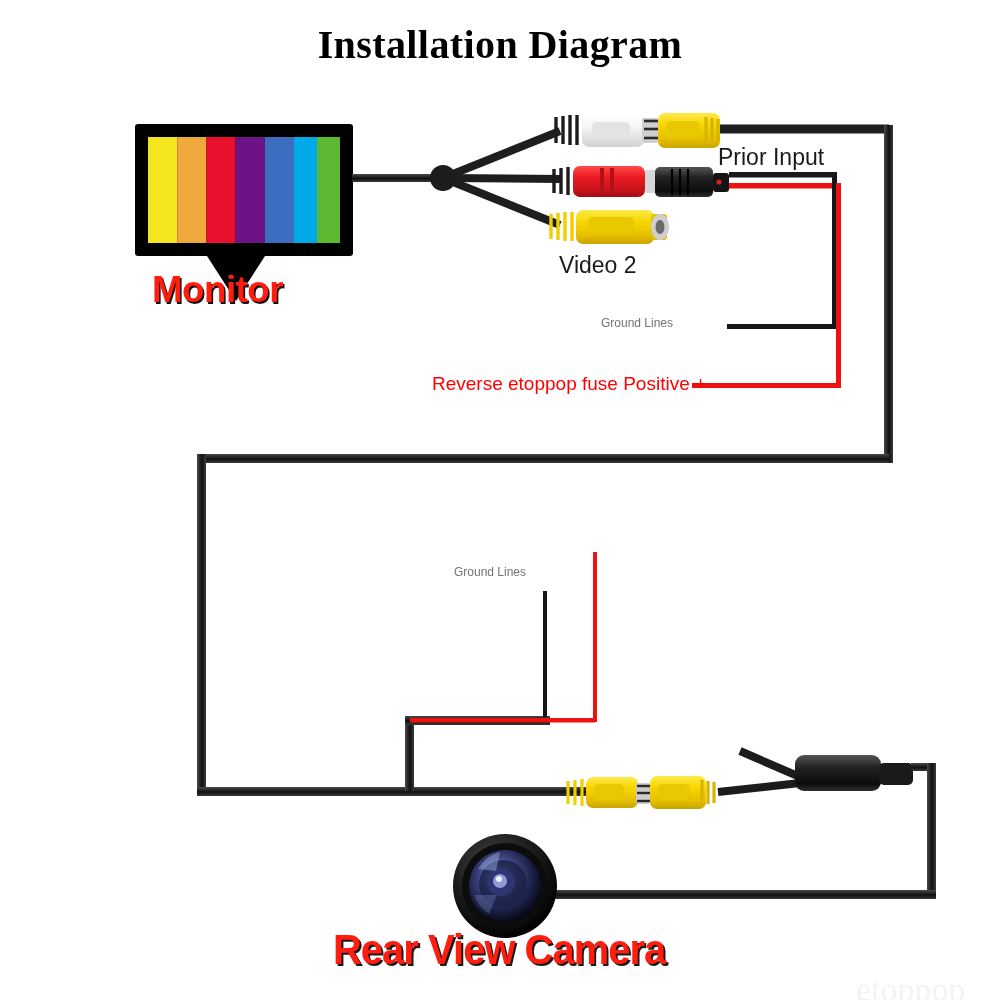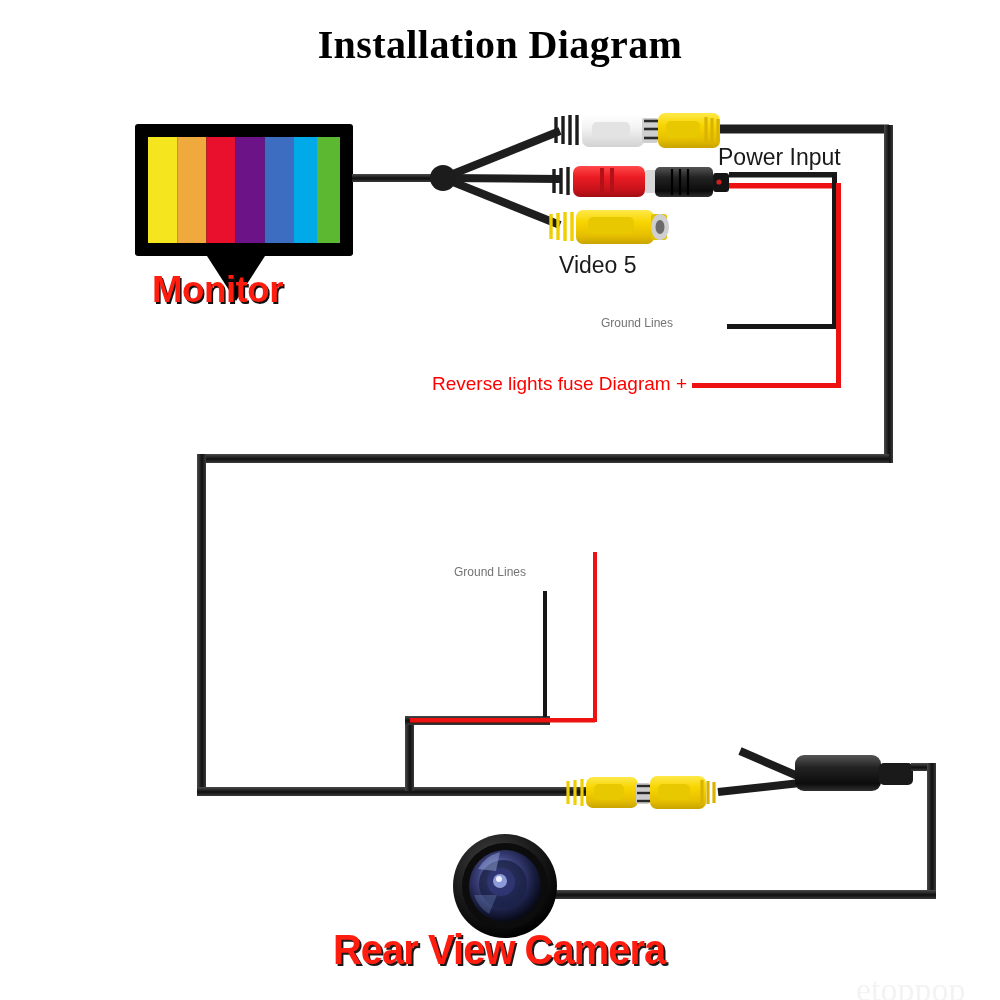"Power Input" div.lbl { text: Power -> Prior }
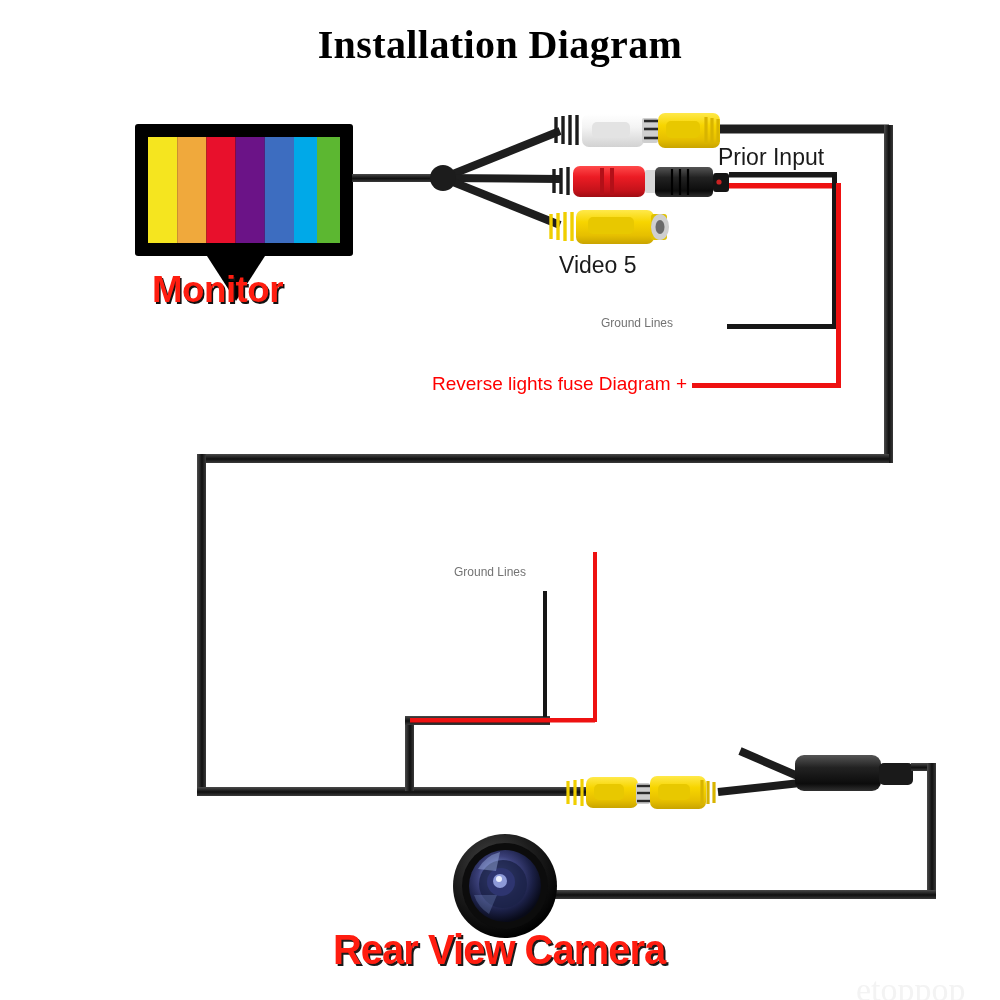"Video 5" div.lbl { text: 5 -> 2 }
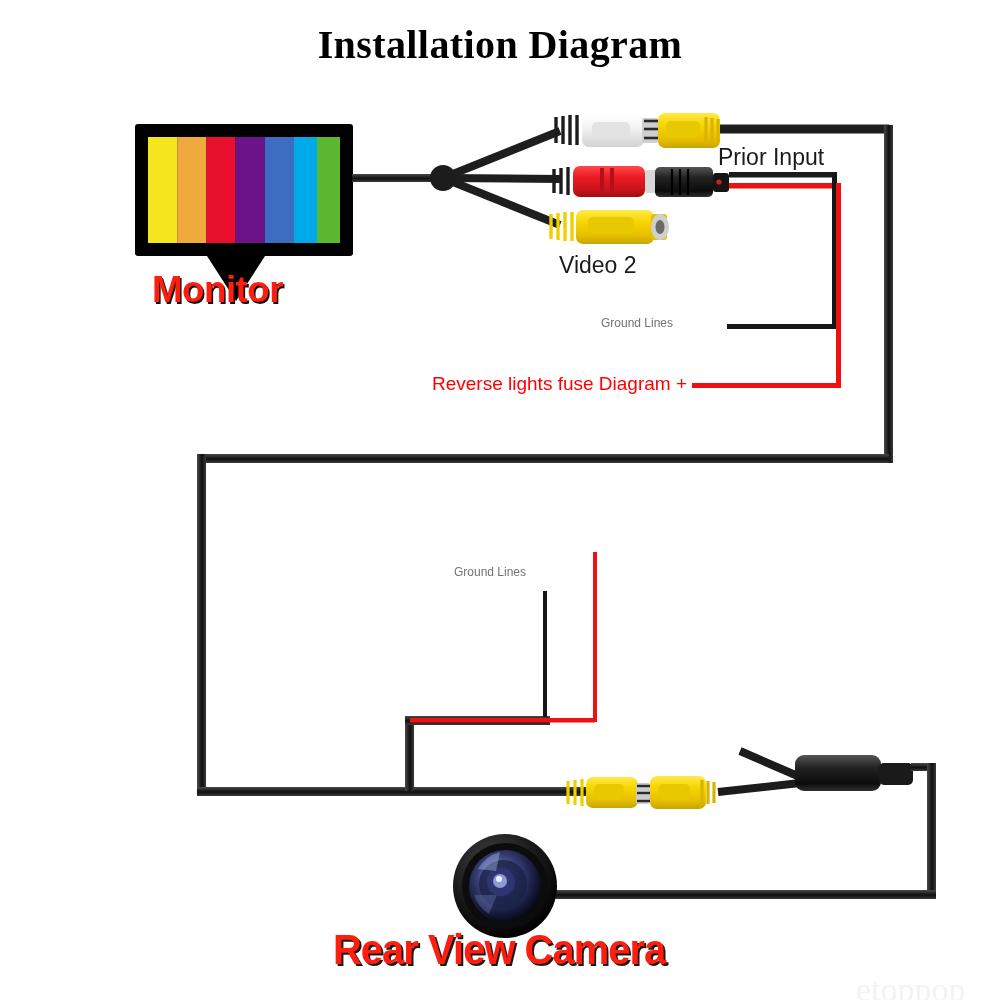"Reverse lights fuse Diagram +" div.lbl { text: lights fuse Diagram -> etoppop fuse Positive }
